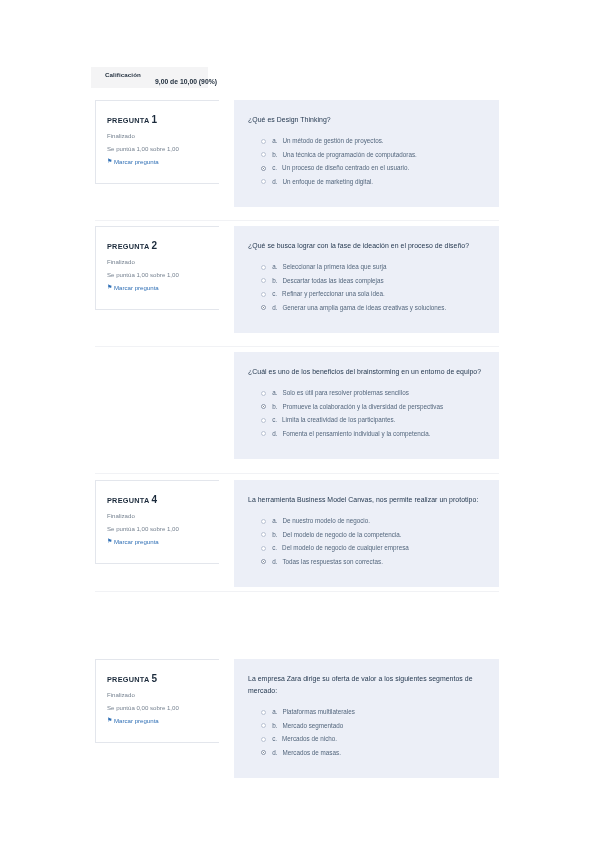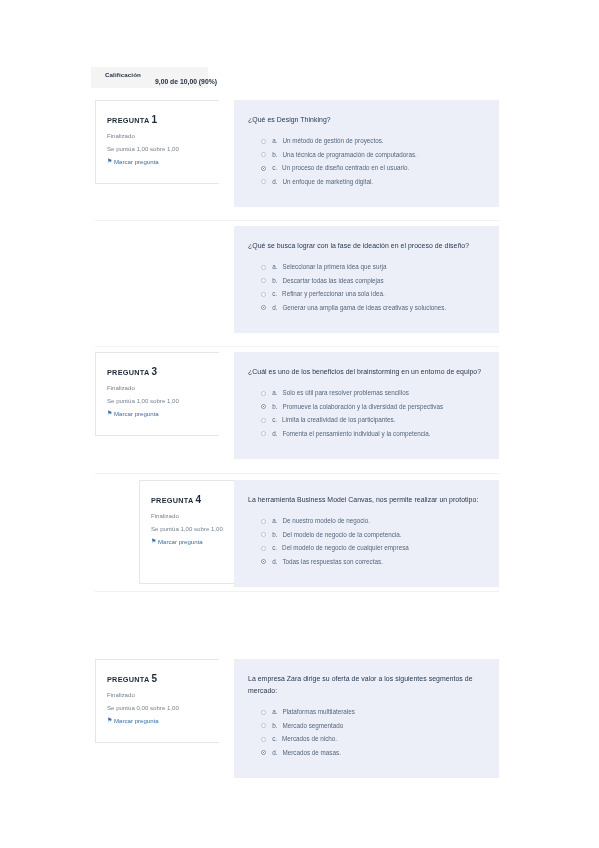"PREGUNTA 2" div.qinfo { html: none -> <div> <div><span>PREGUNTA</span> <span>2</span></div> <div>Finalizado</div> <div>Se puntúa 1,00 sobre 1,00</div> <div> <span>⚑</span> <span>Marcar pregunta</span> </div> </div> }
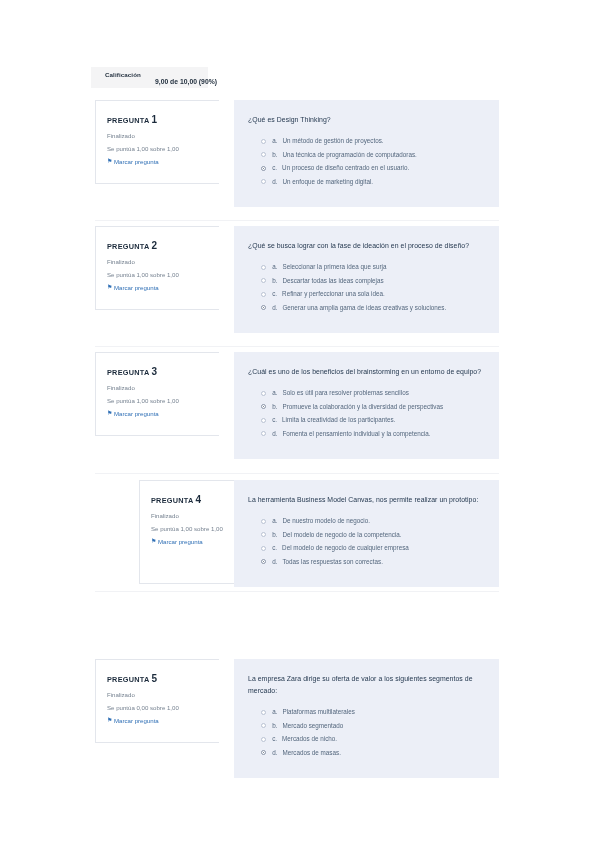"PREGUNTA 3" div.qinfo { html: <div> <div><span>PREGUNTA</span> <span>3</span></div> <div>Finalizado</div> <div>Se puntúa 1,00 sobre 1,00</div> <div> <span>⚑</span> <span>Marcar pregunta</span> </div> </div> -> none }
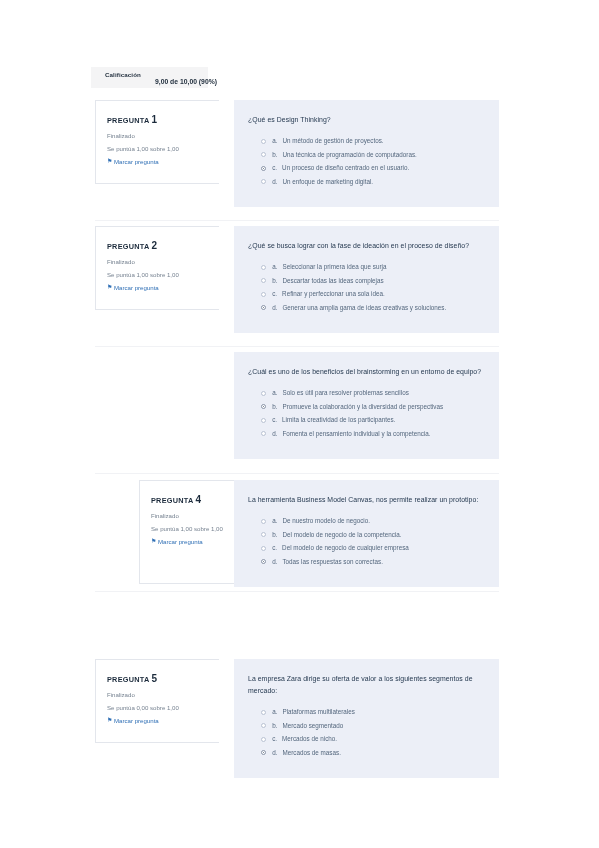"PREGUNTA 4" div.qinfo { height: 104px -> 84px; margin-left: 44px -> none }
